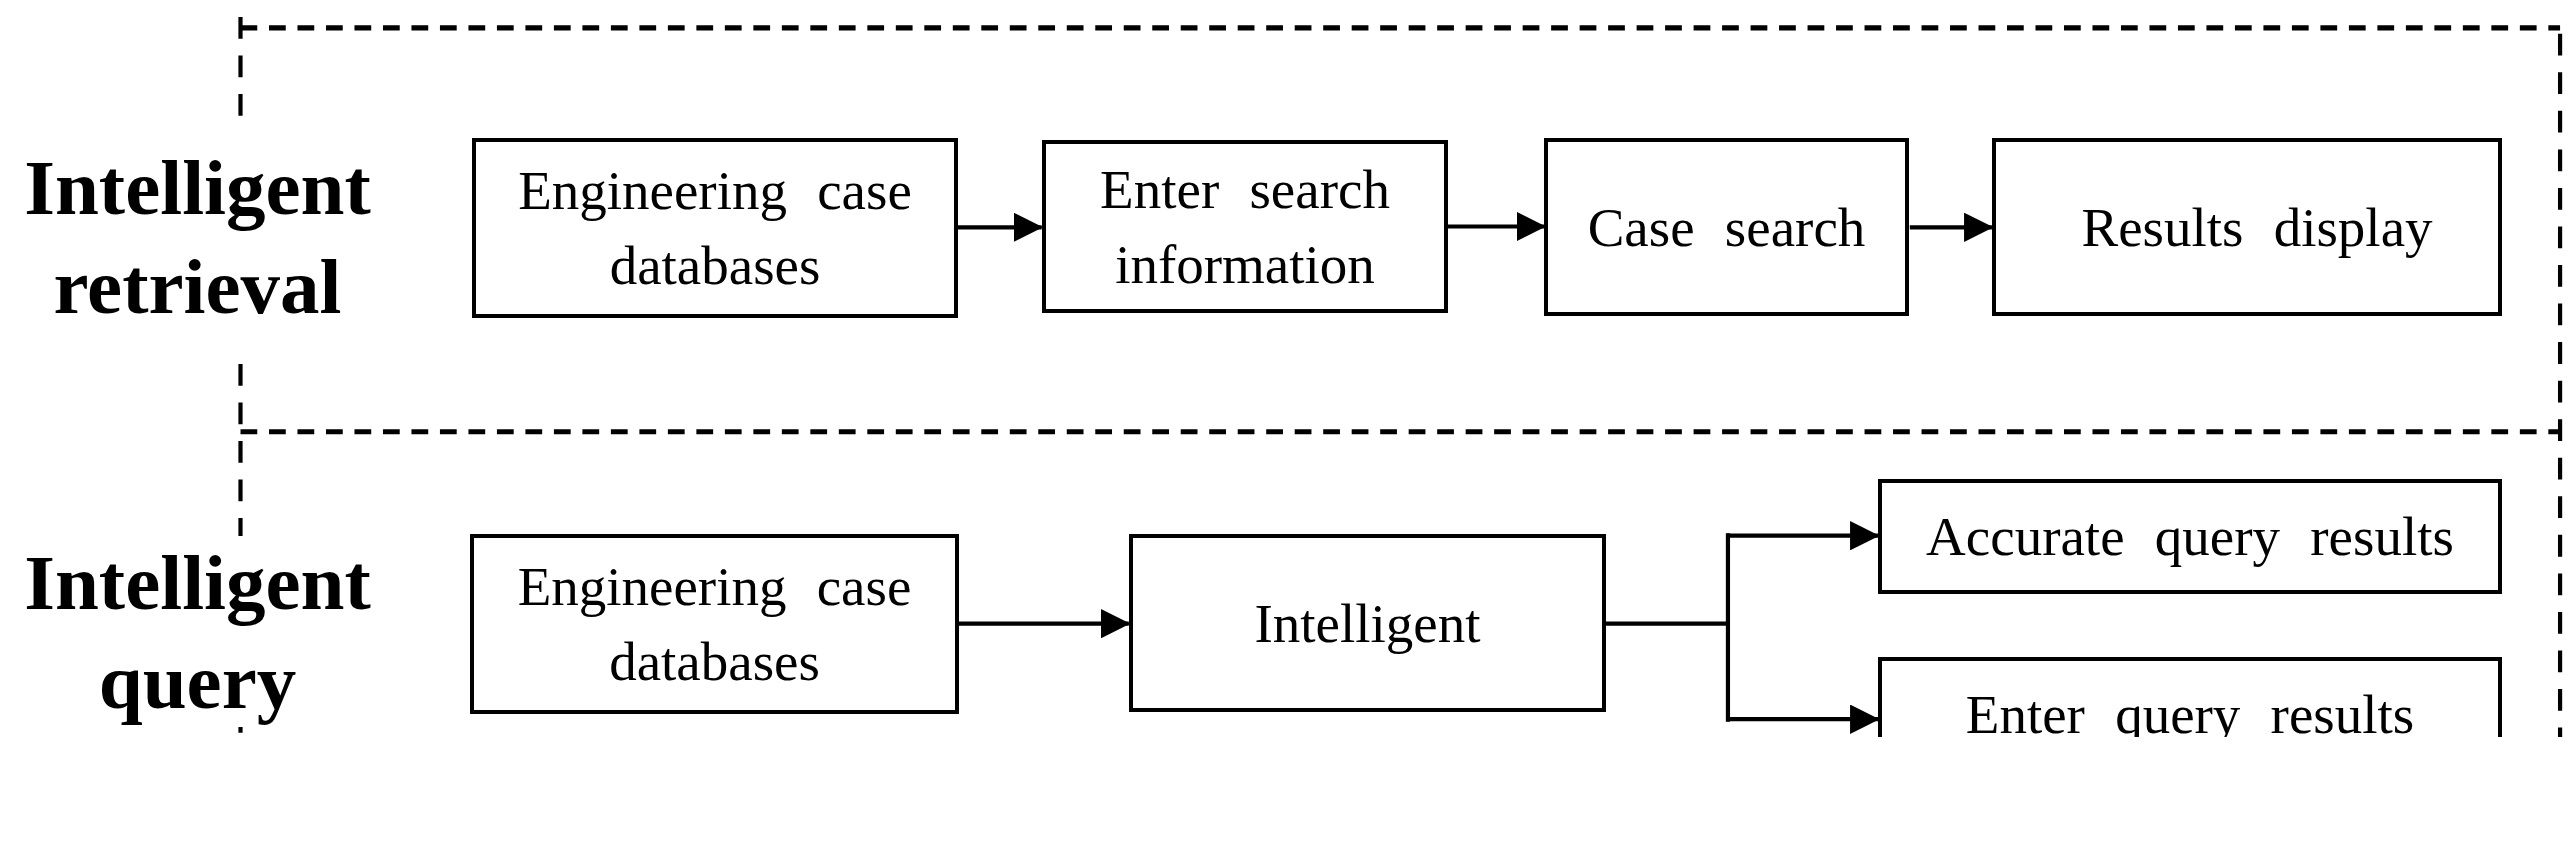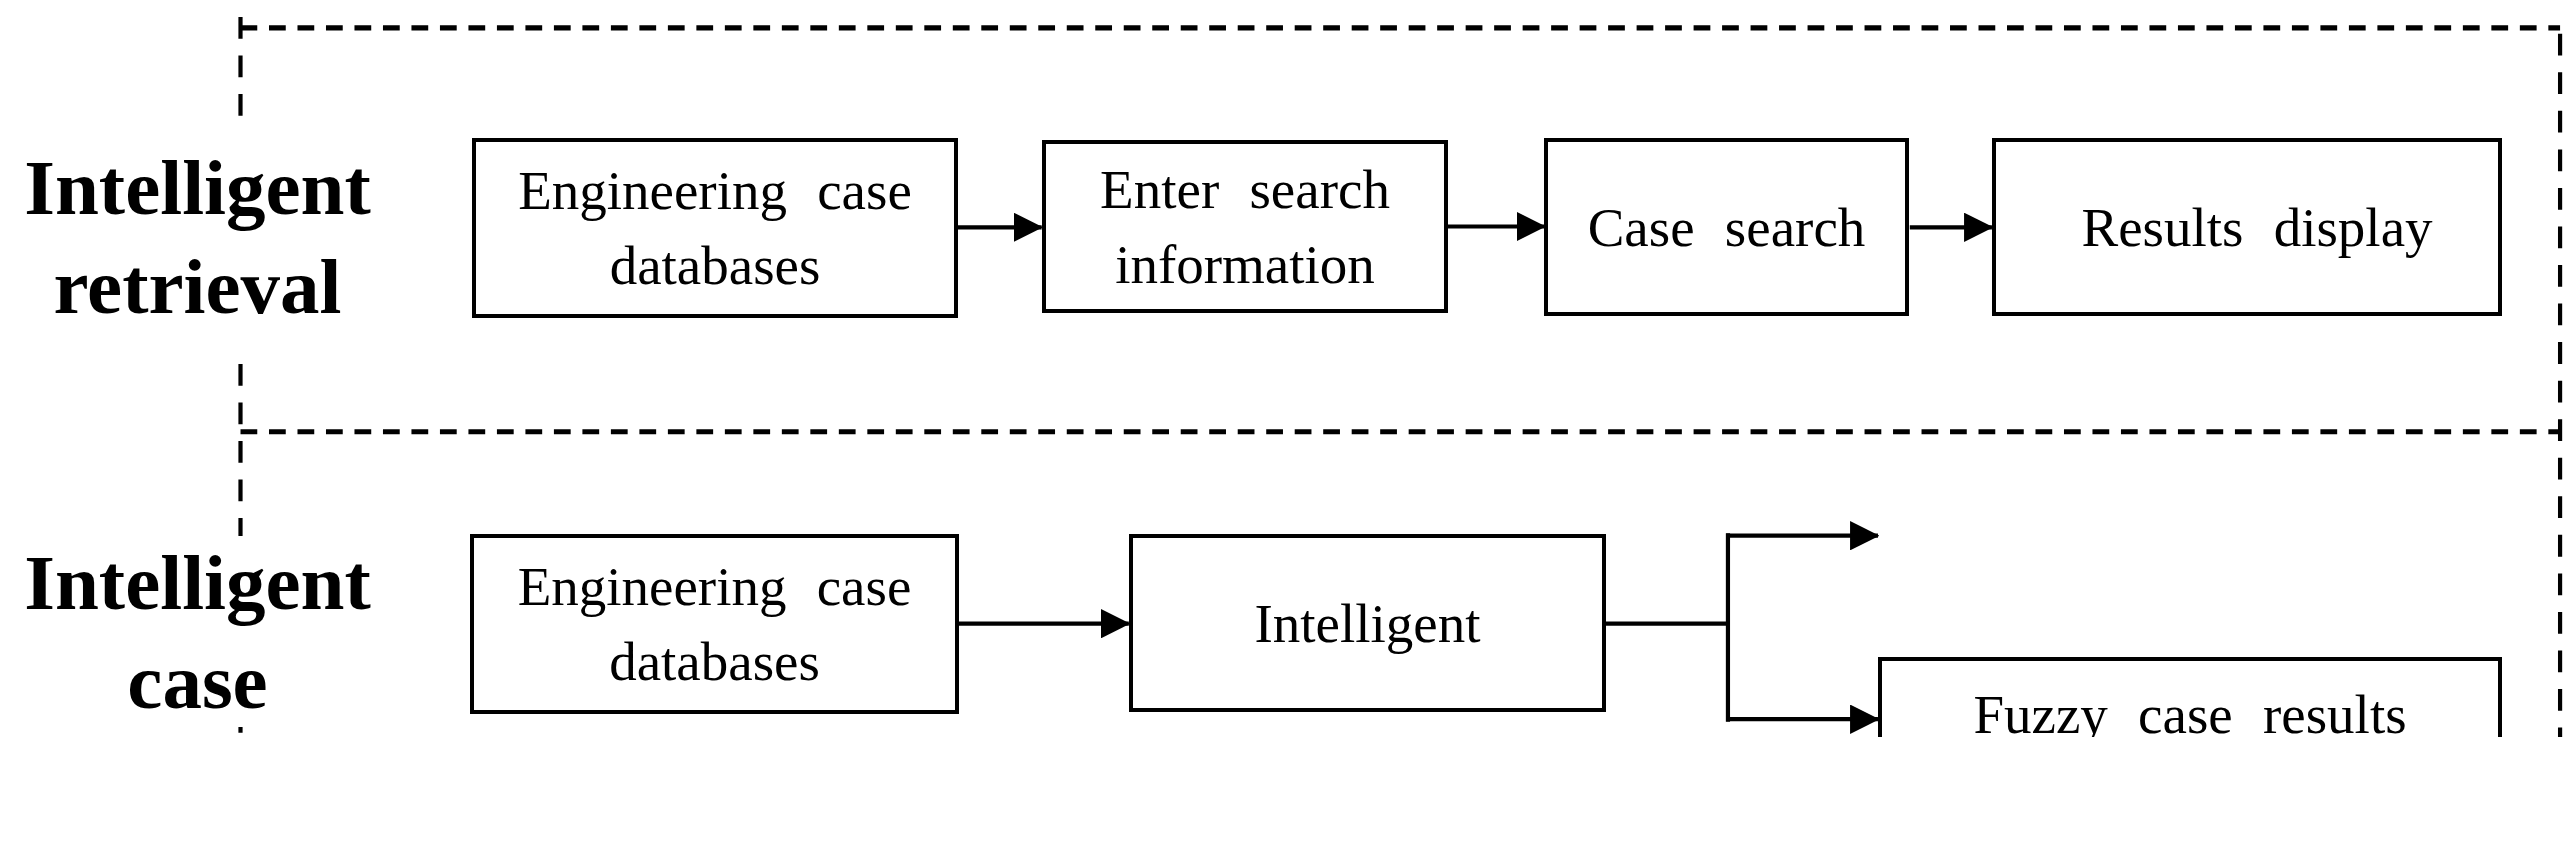"Accurate query results" div.flow-box { html: none -> <div> <div>Accurate query results</div> </div> }
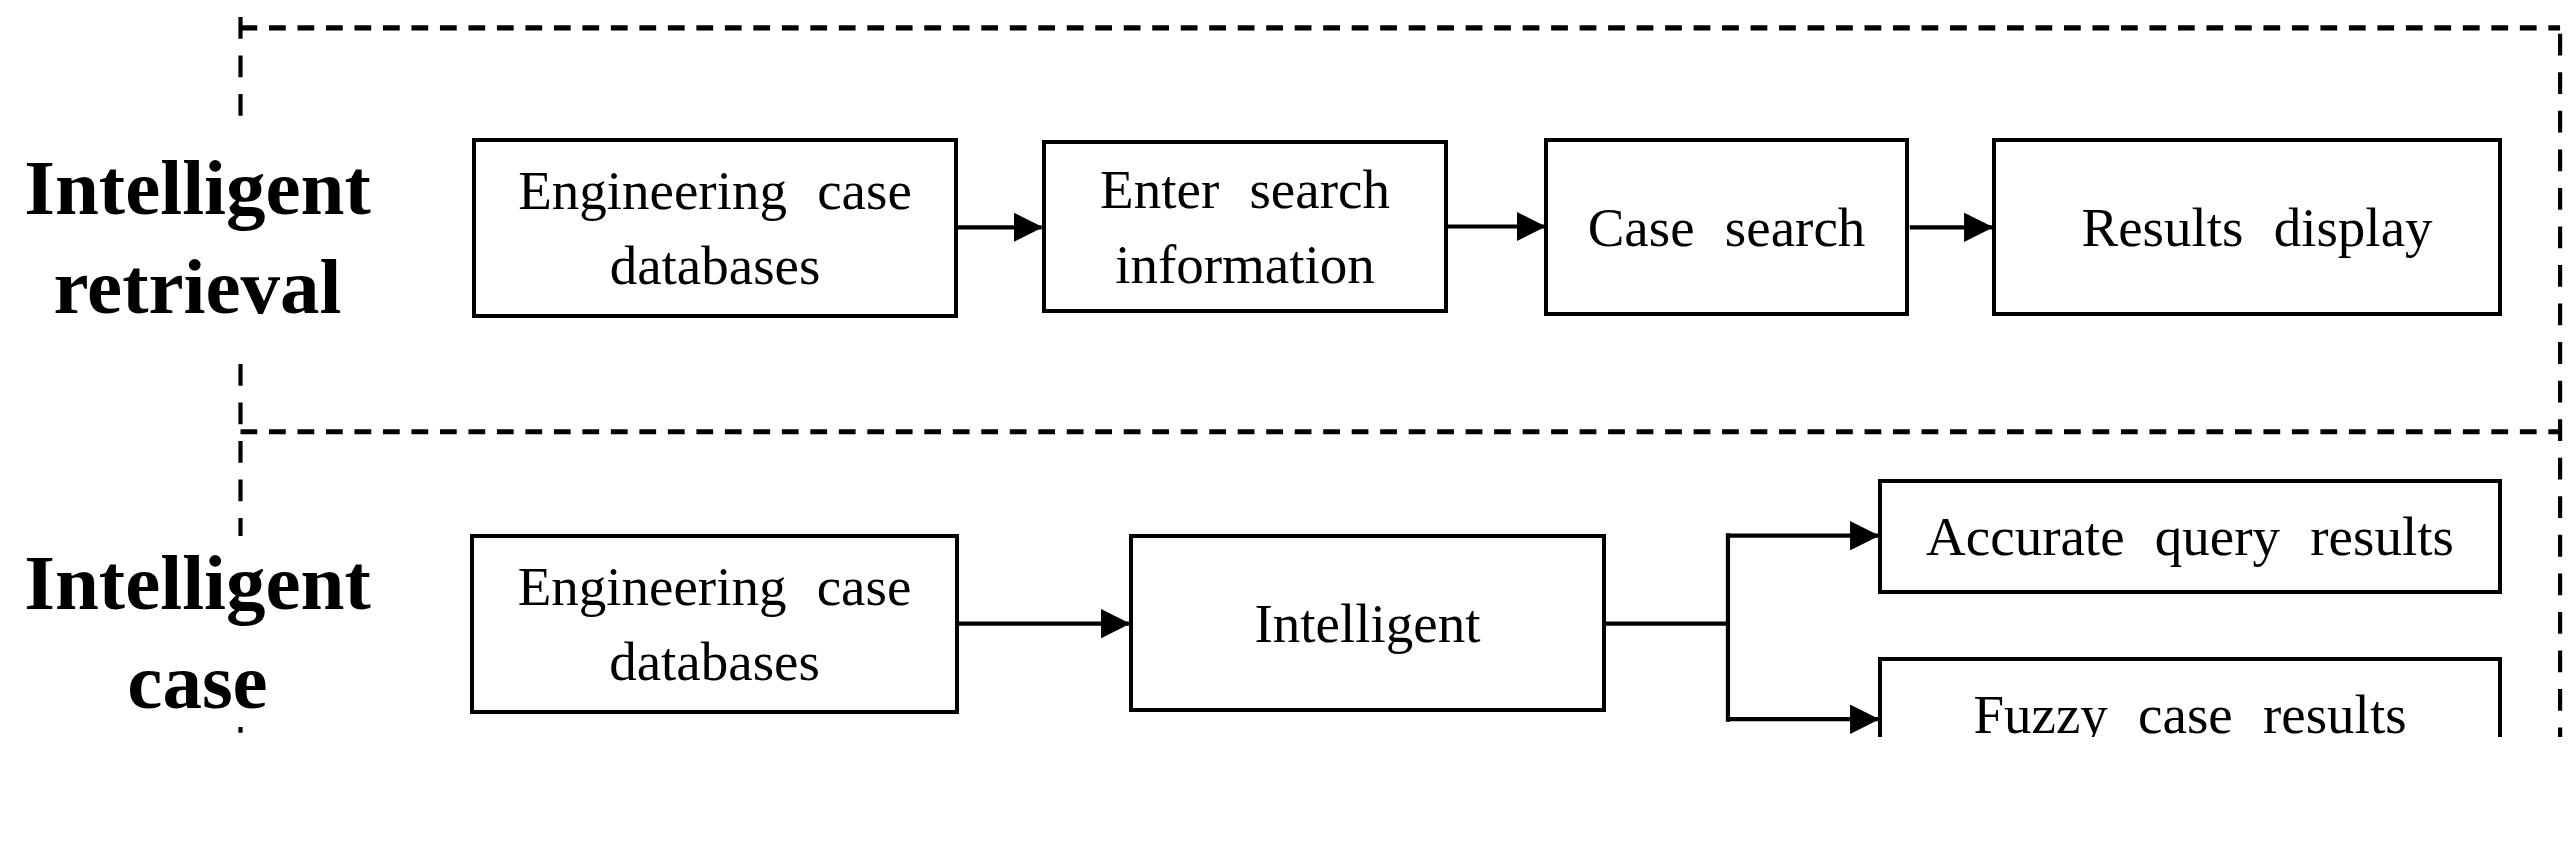"case" div { text: case -> query }
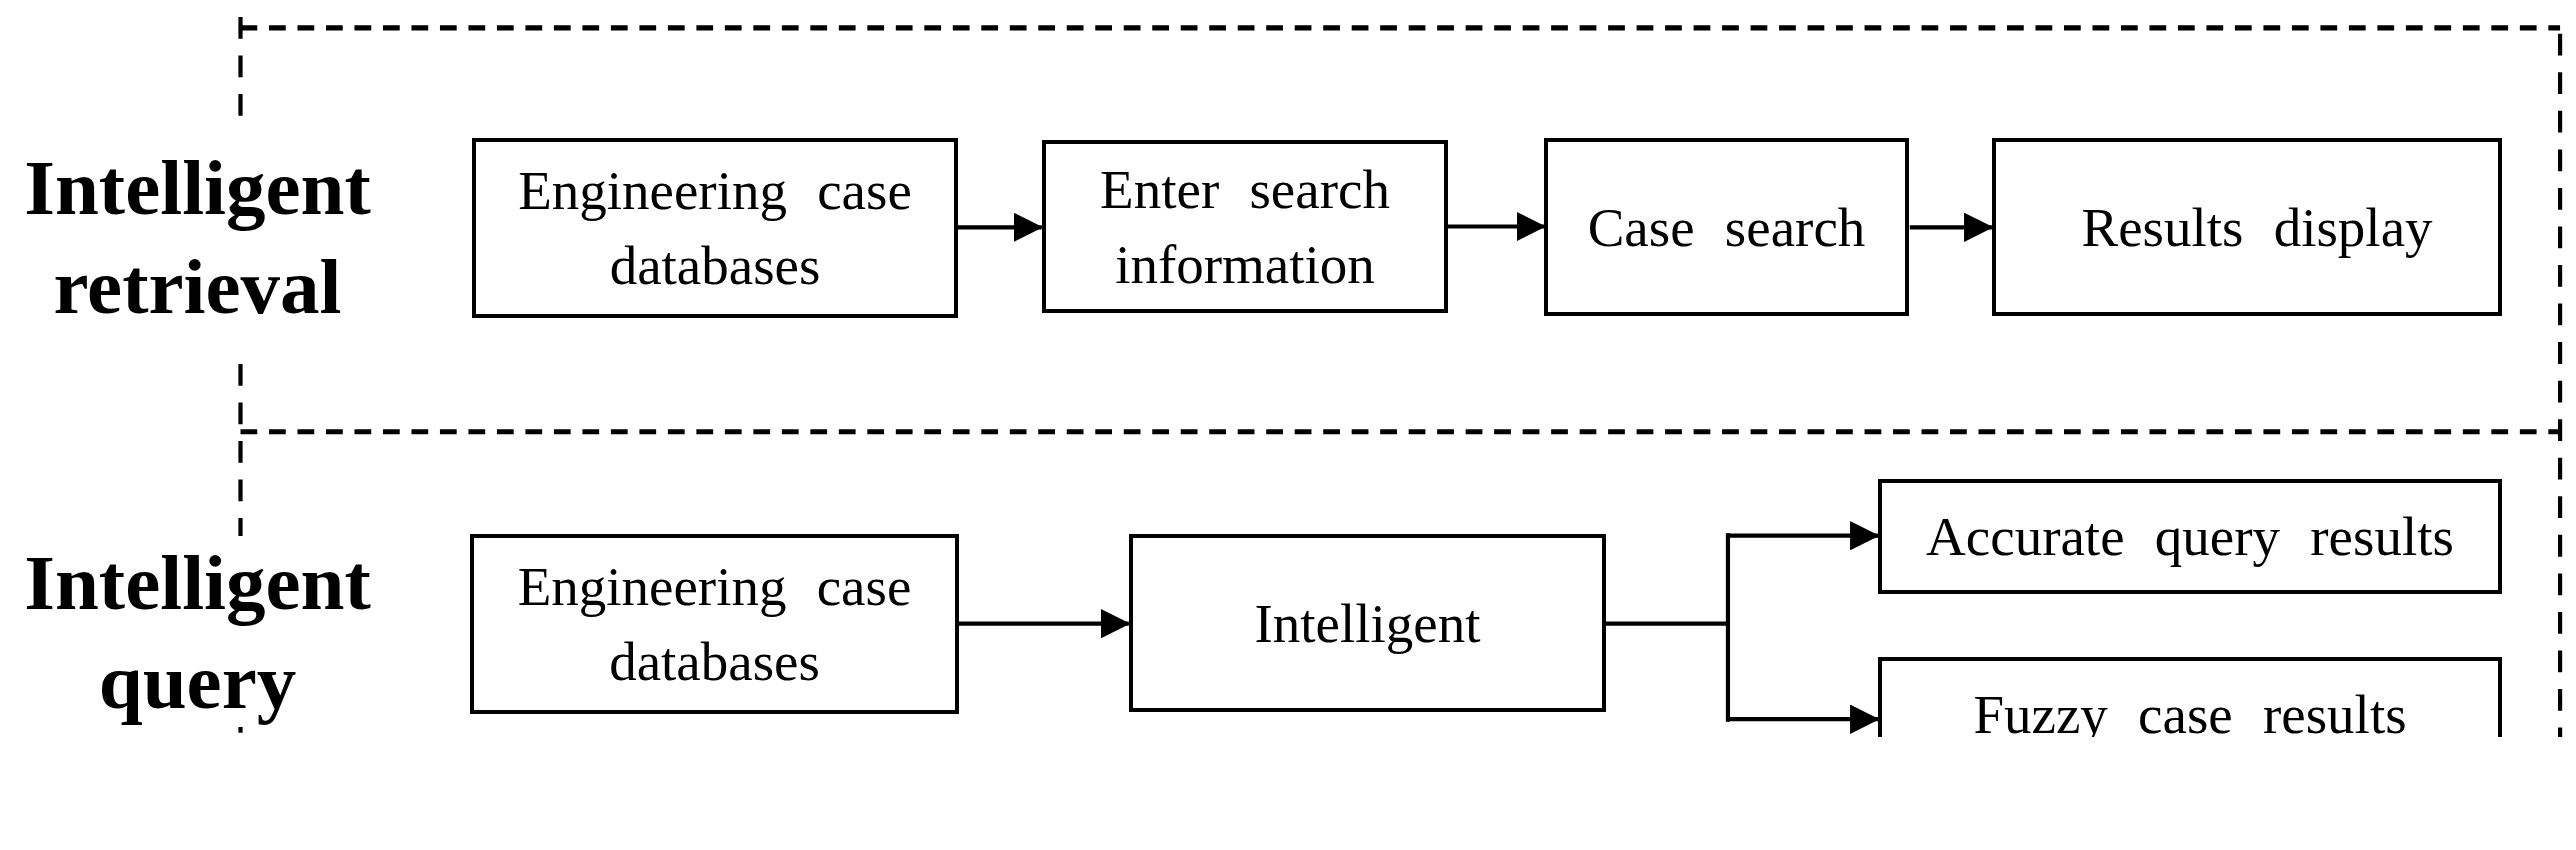"Fuzzy case results" div { text: Fuzzy case -> Enter query }
